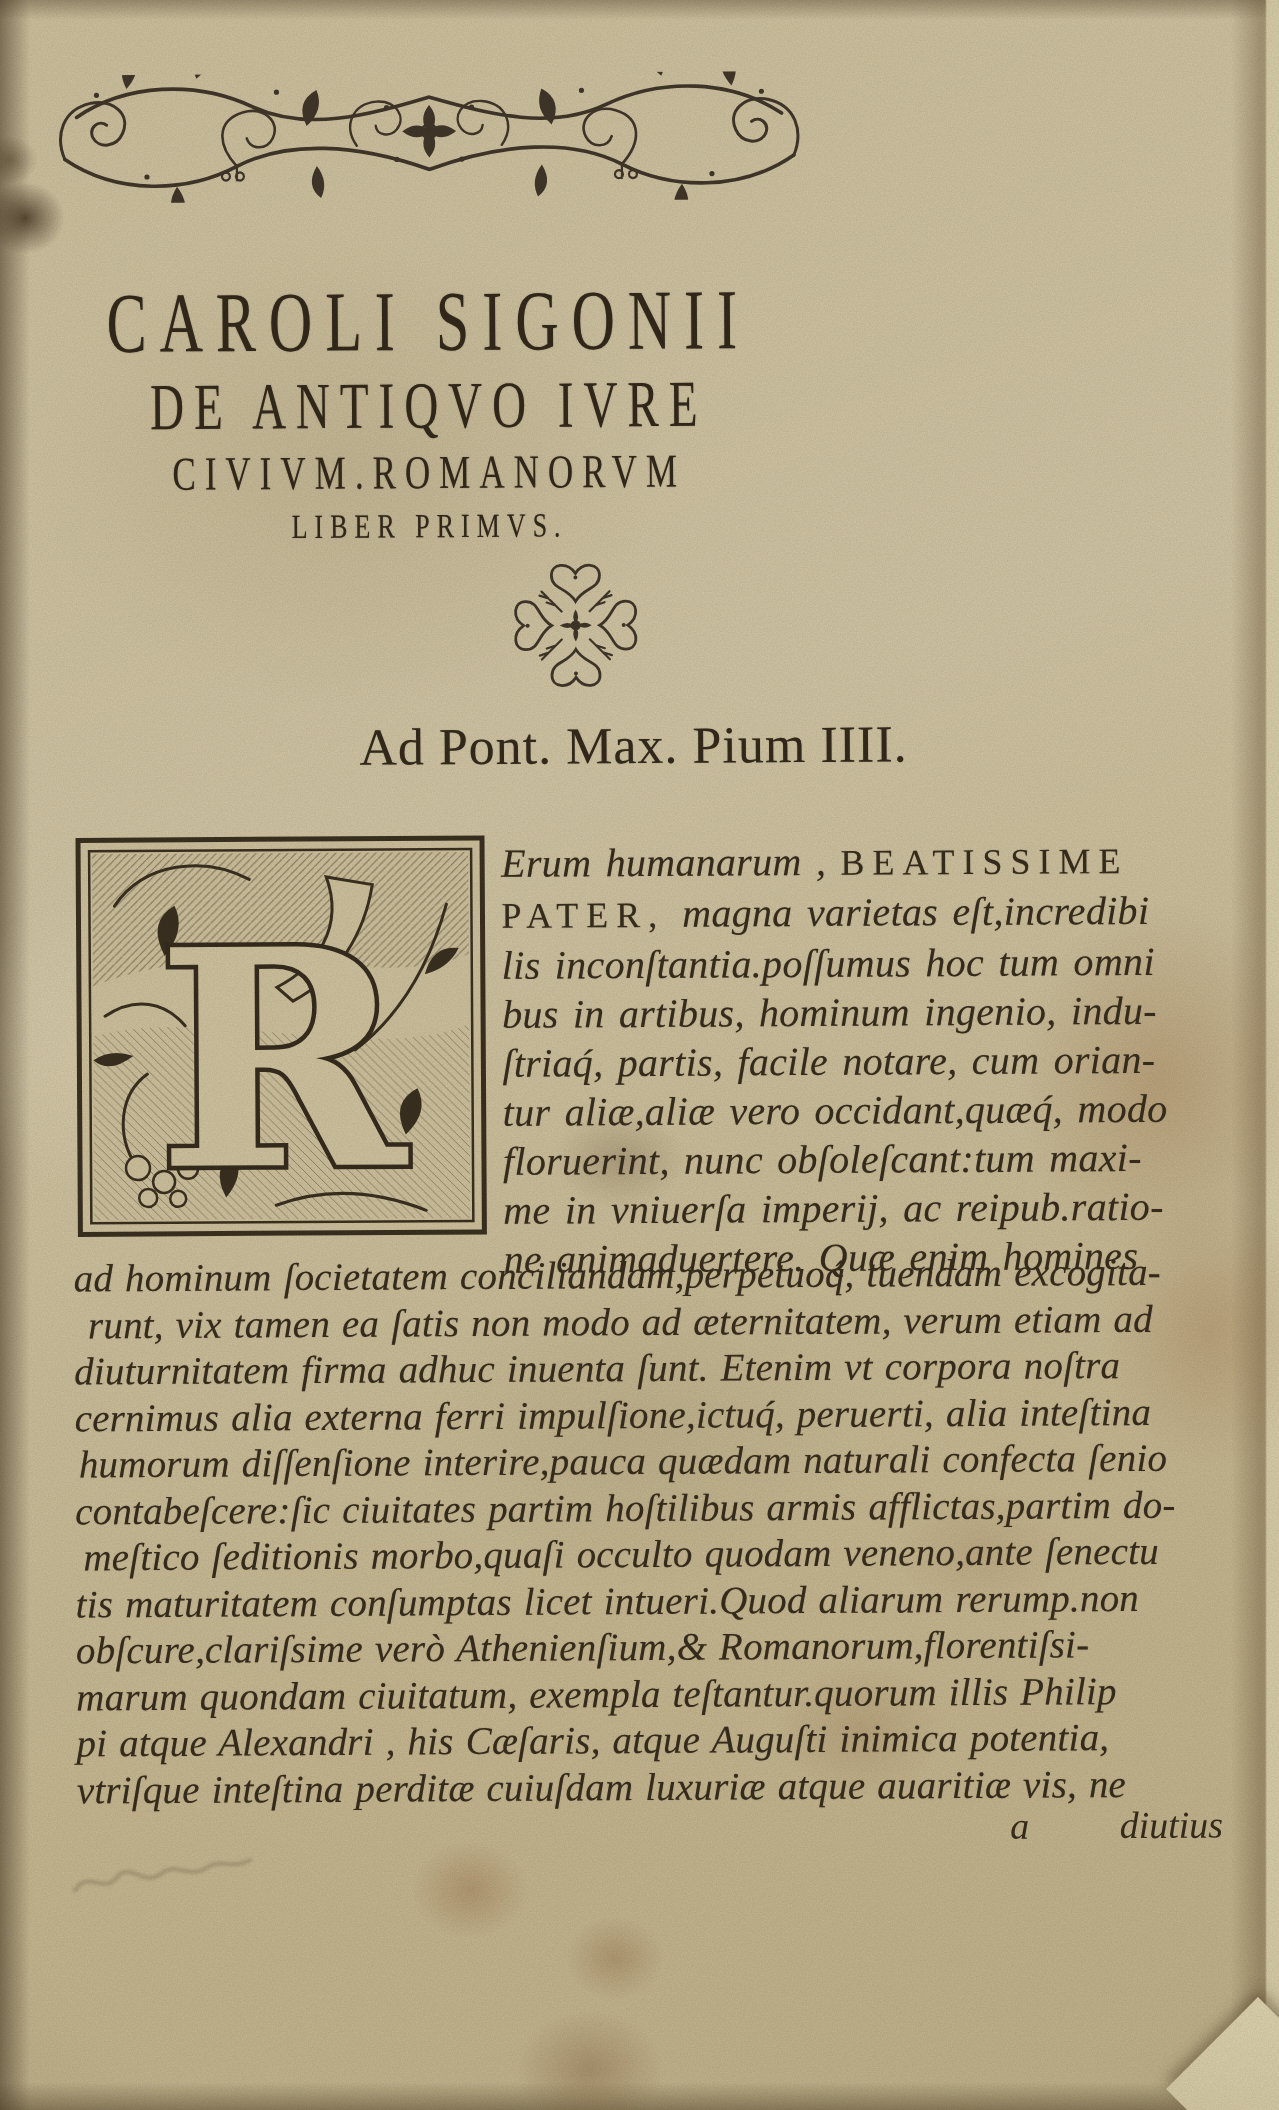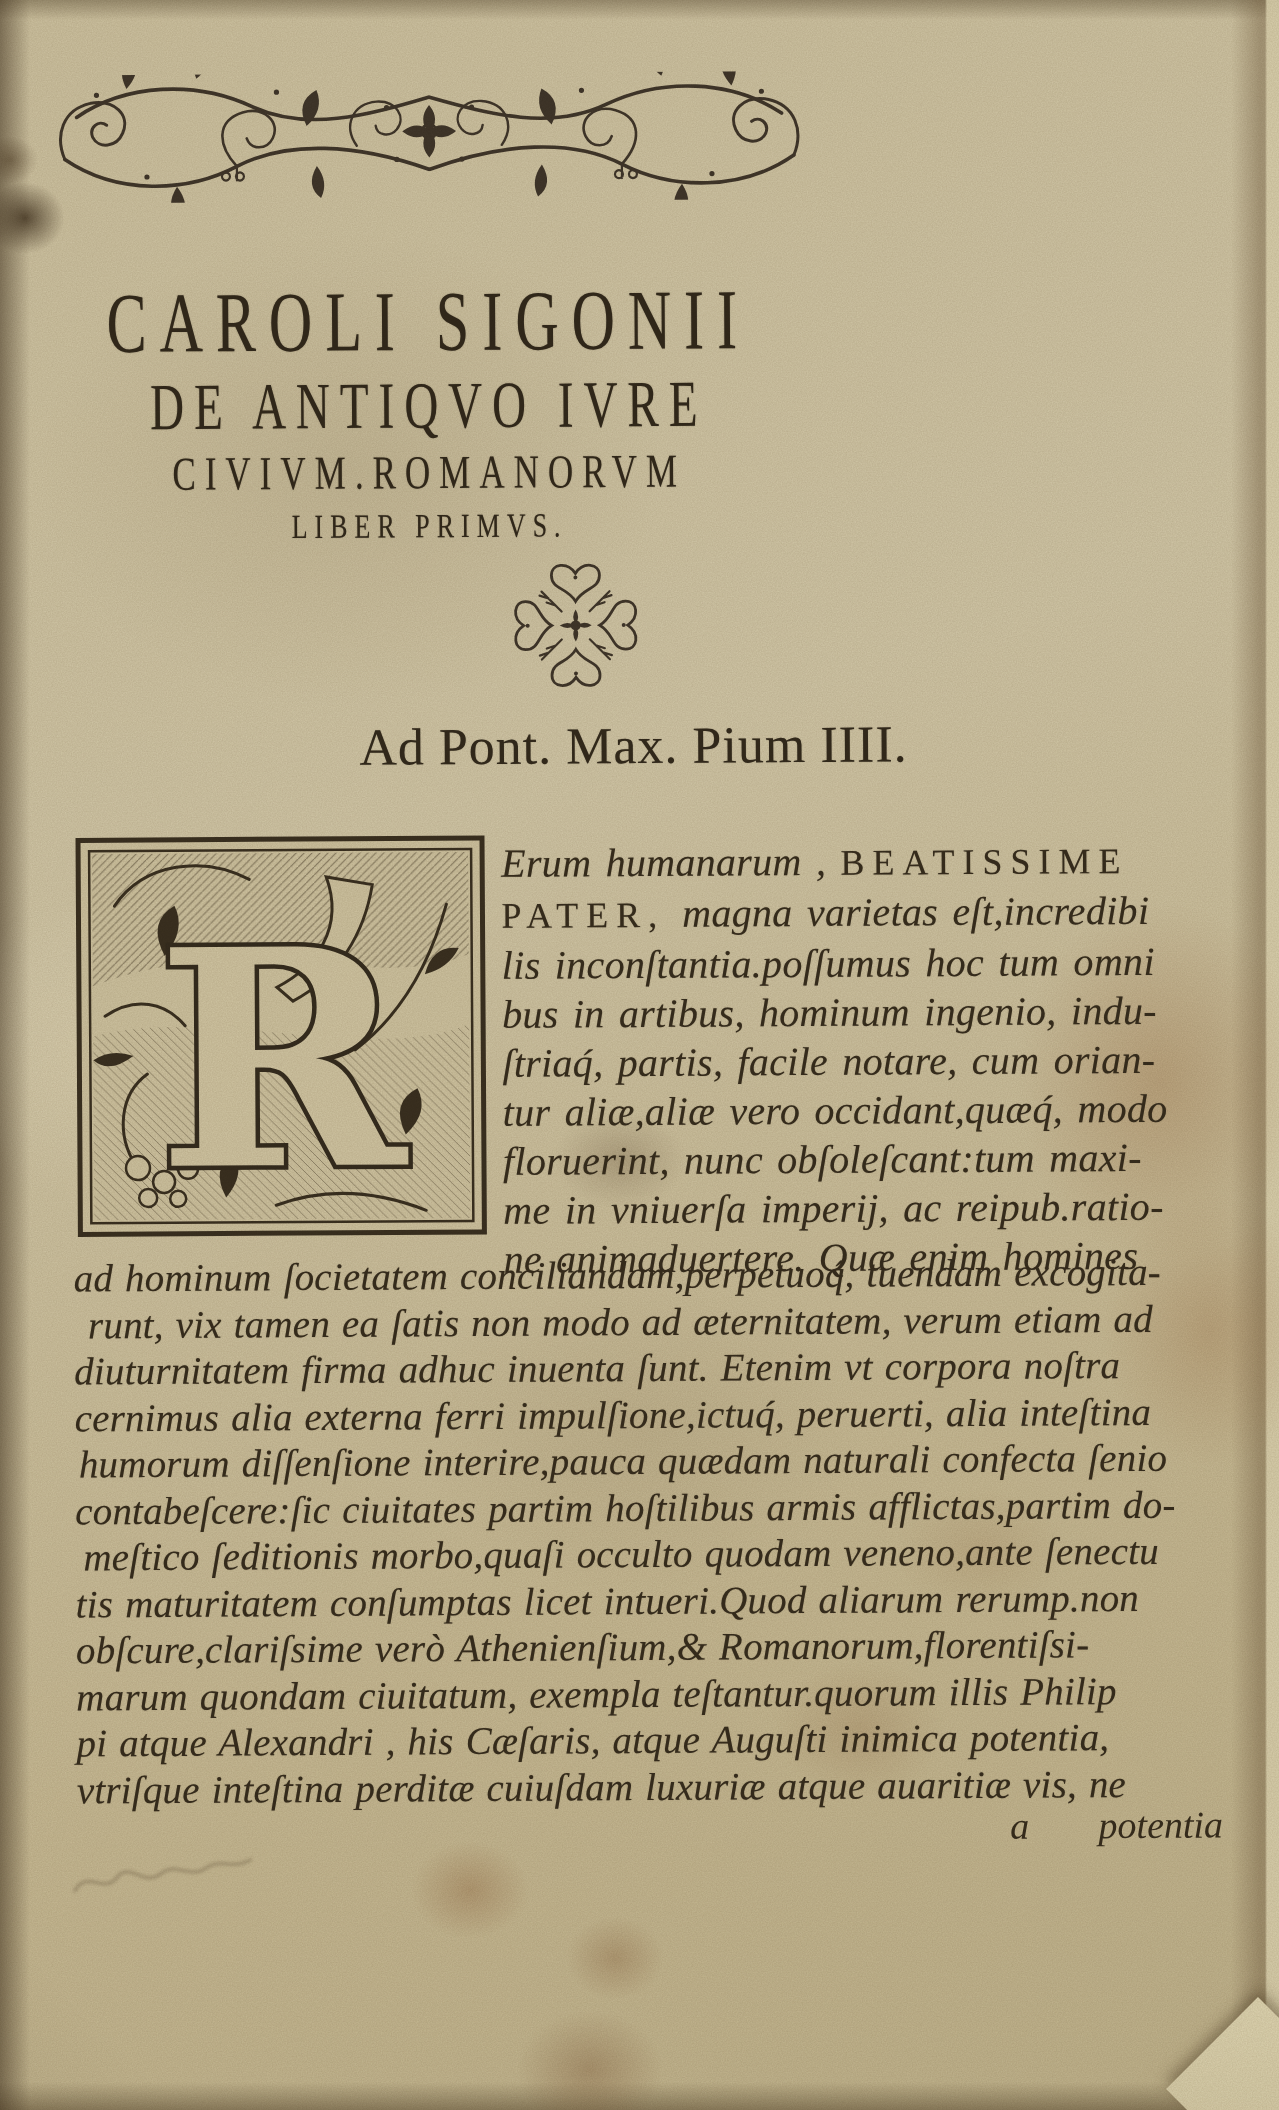"potentia" span.cw { text: potentia -> diutius }
